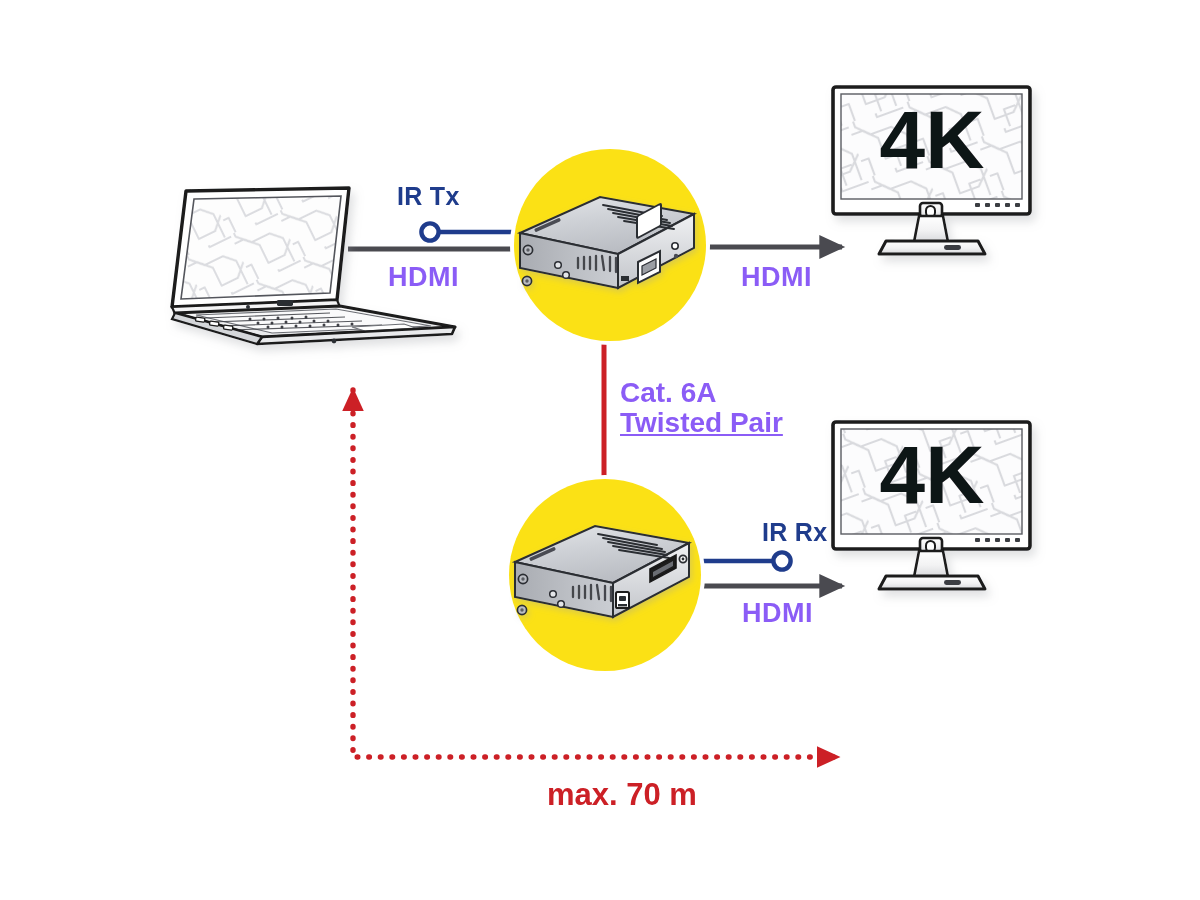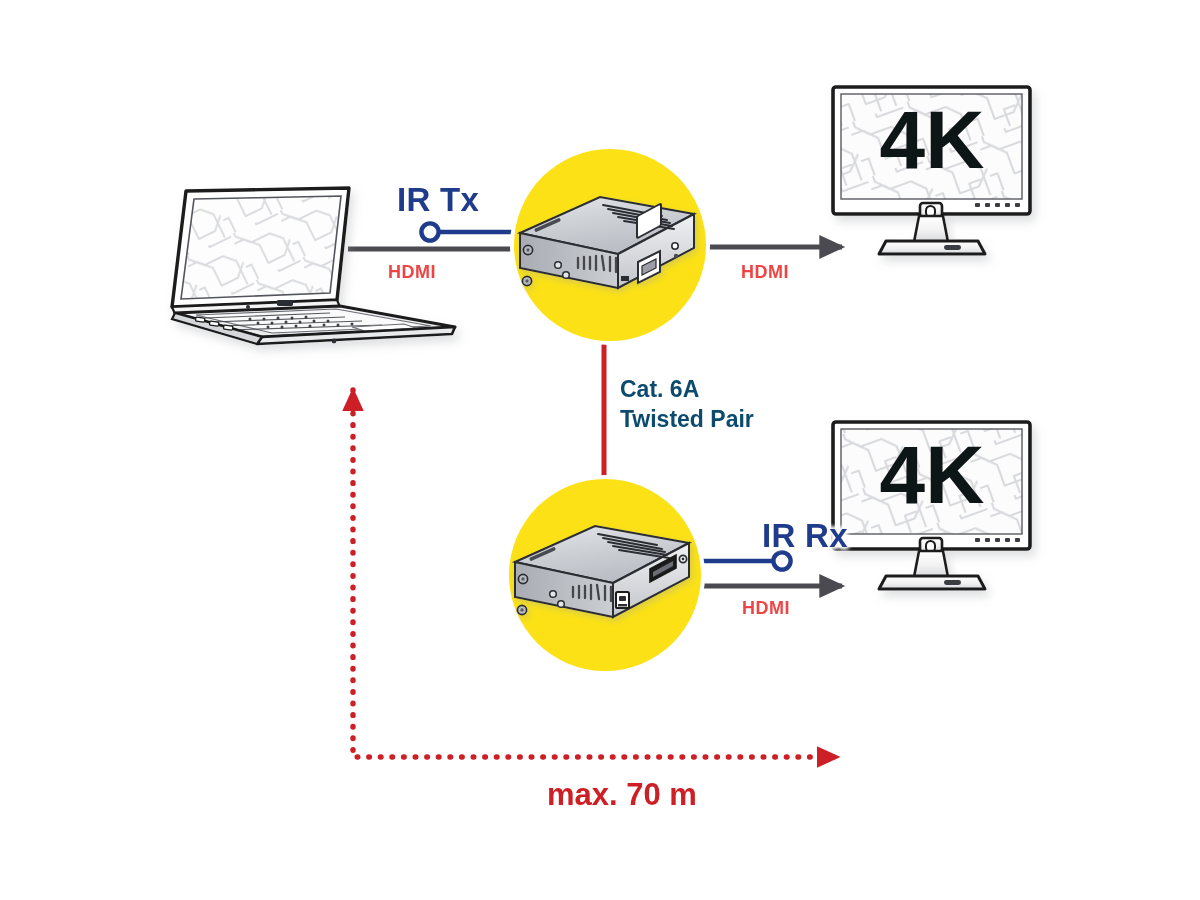"IR Tx" .lbl-ir { font-size: 33px -> 25px }
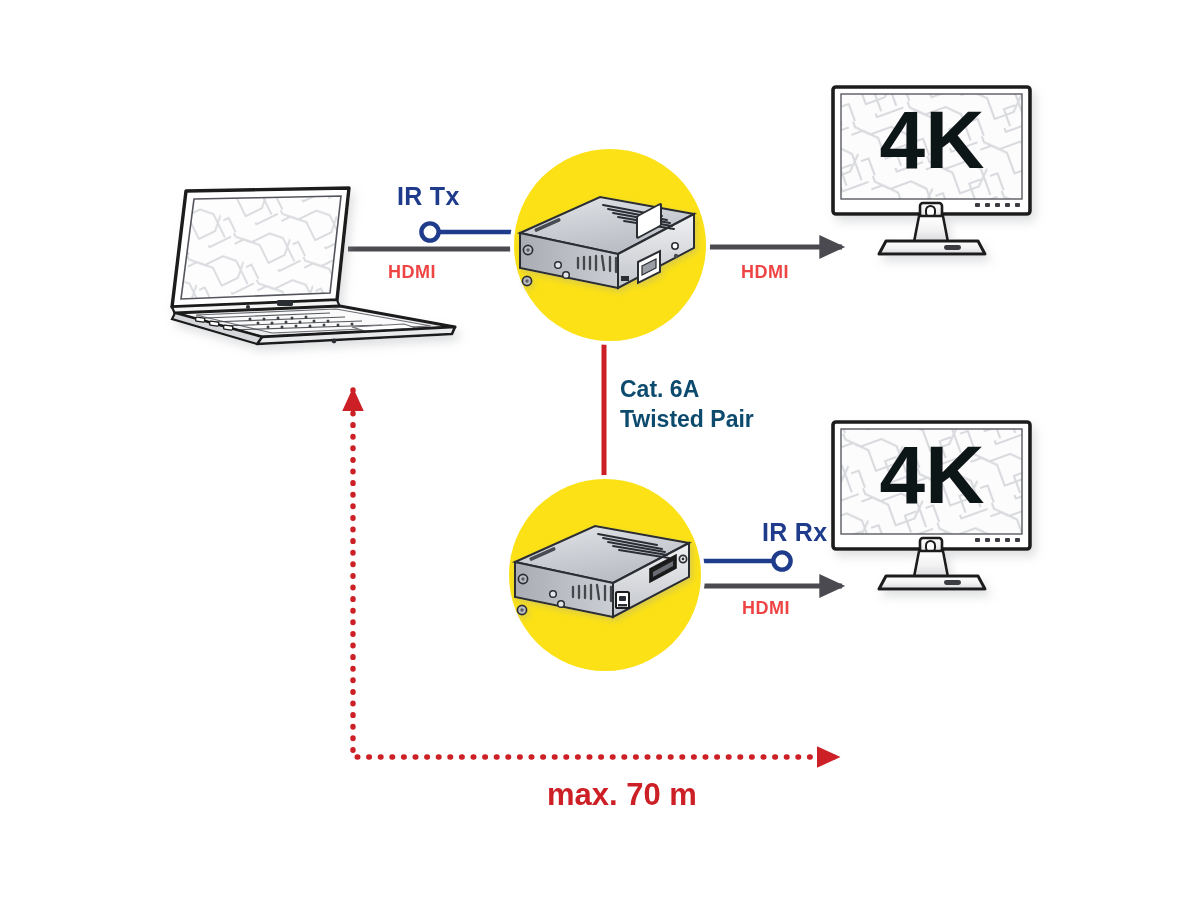"HDMI" .lbl-hdmi { color: #ef4444 -> #8b5cf6; font-size: 18px -> 27px }
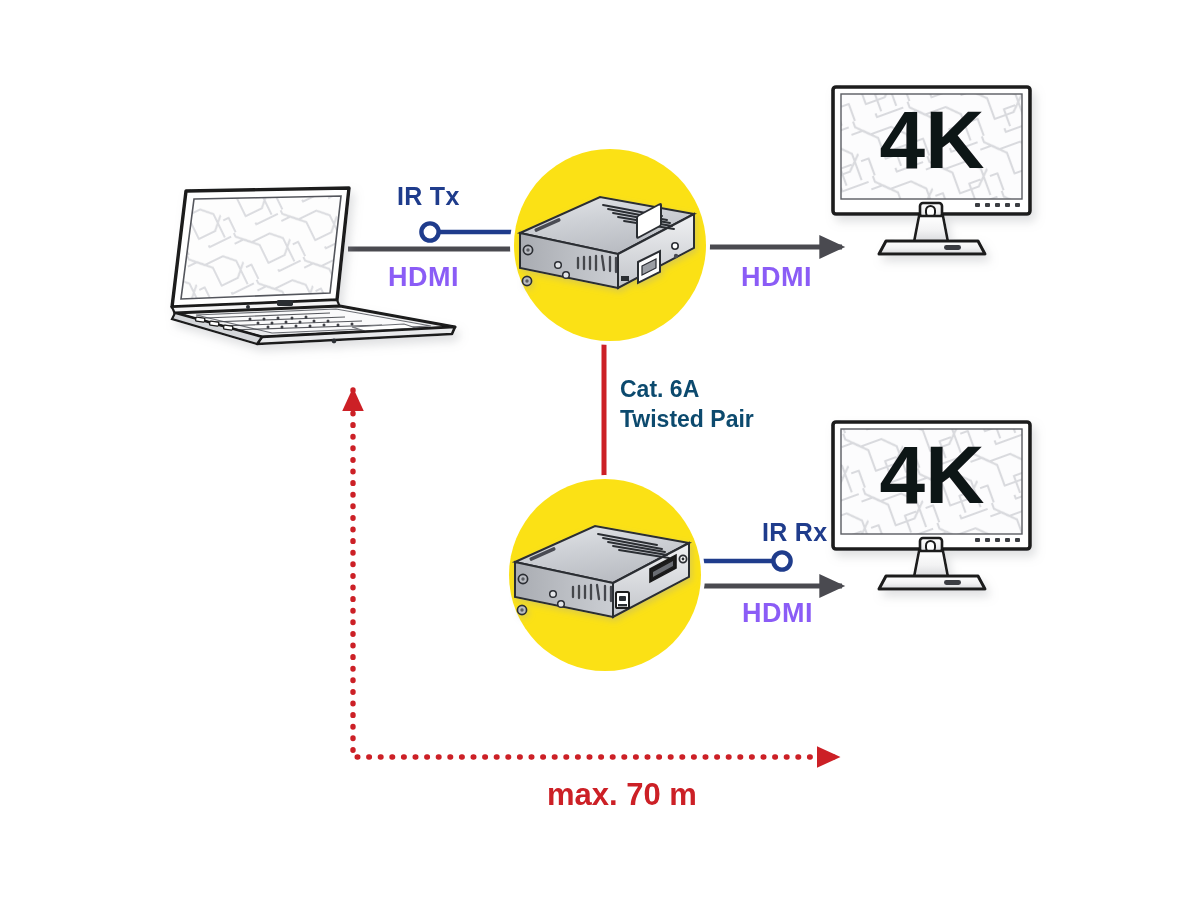"Cat. 6A" .lbl-red { color: #0c4a6e -> #8b5cf6; font-size: 23px -> 28px }
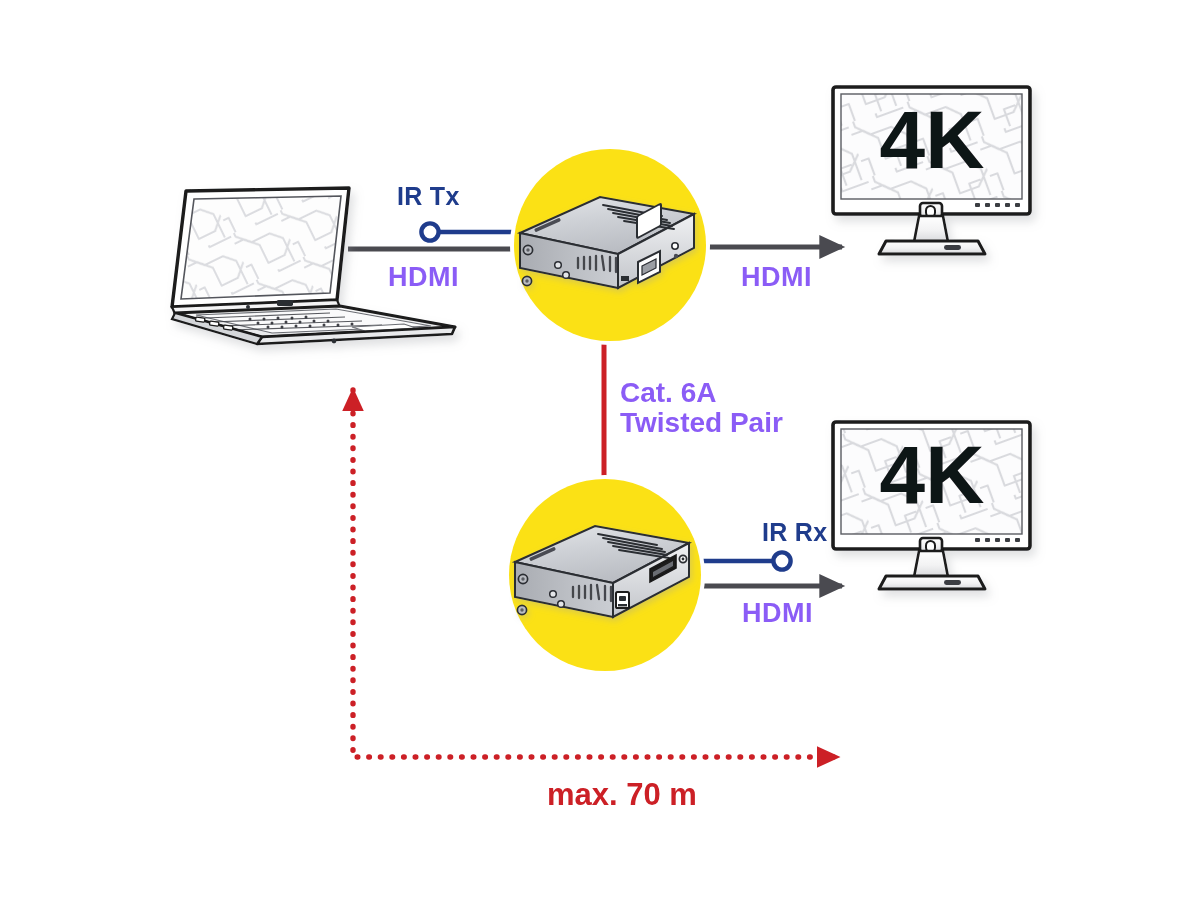"Twisted Pair" div.lbl { text-decoration: none -> underline }
